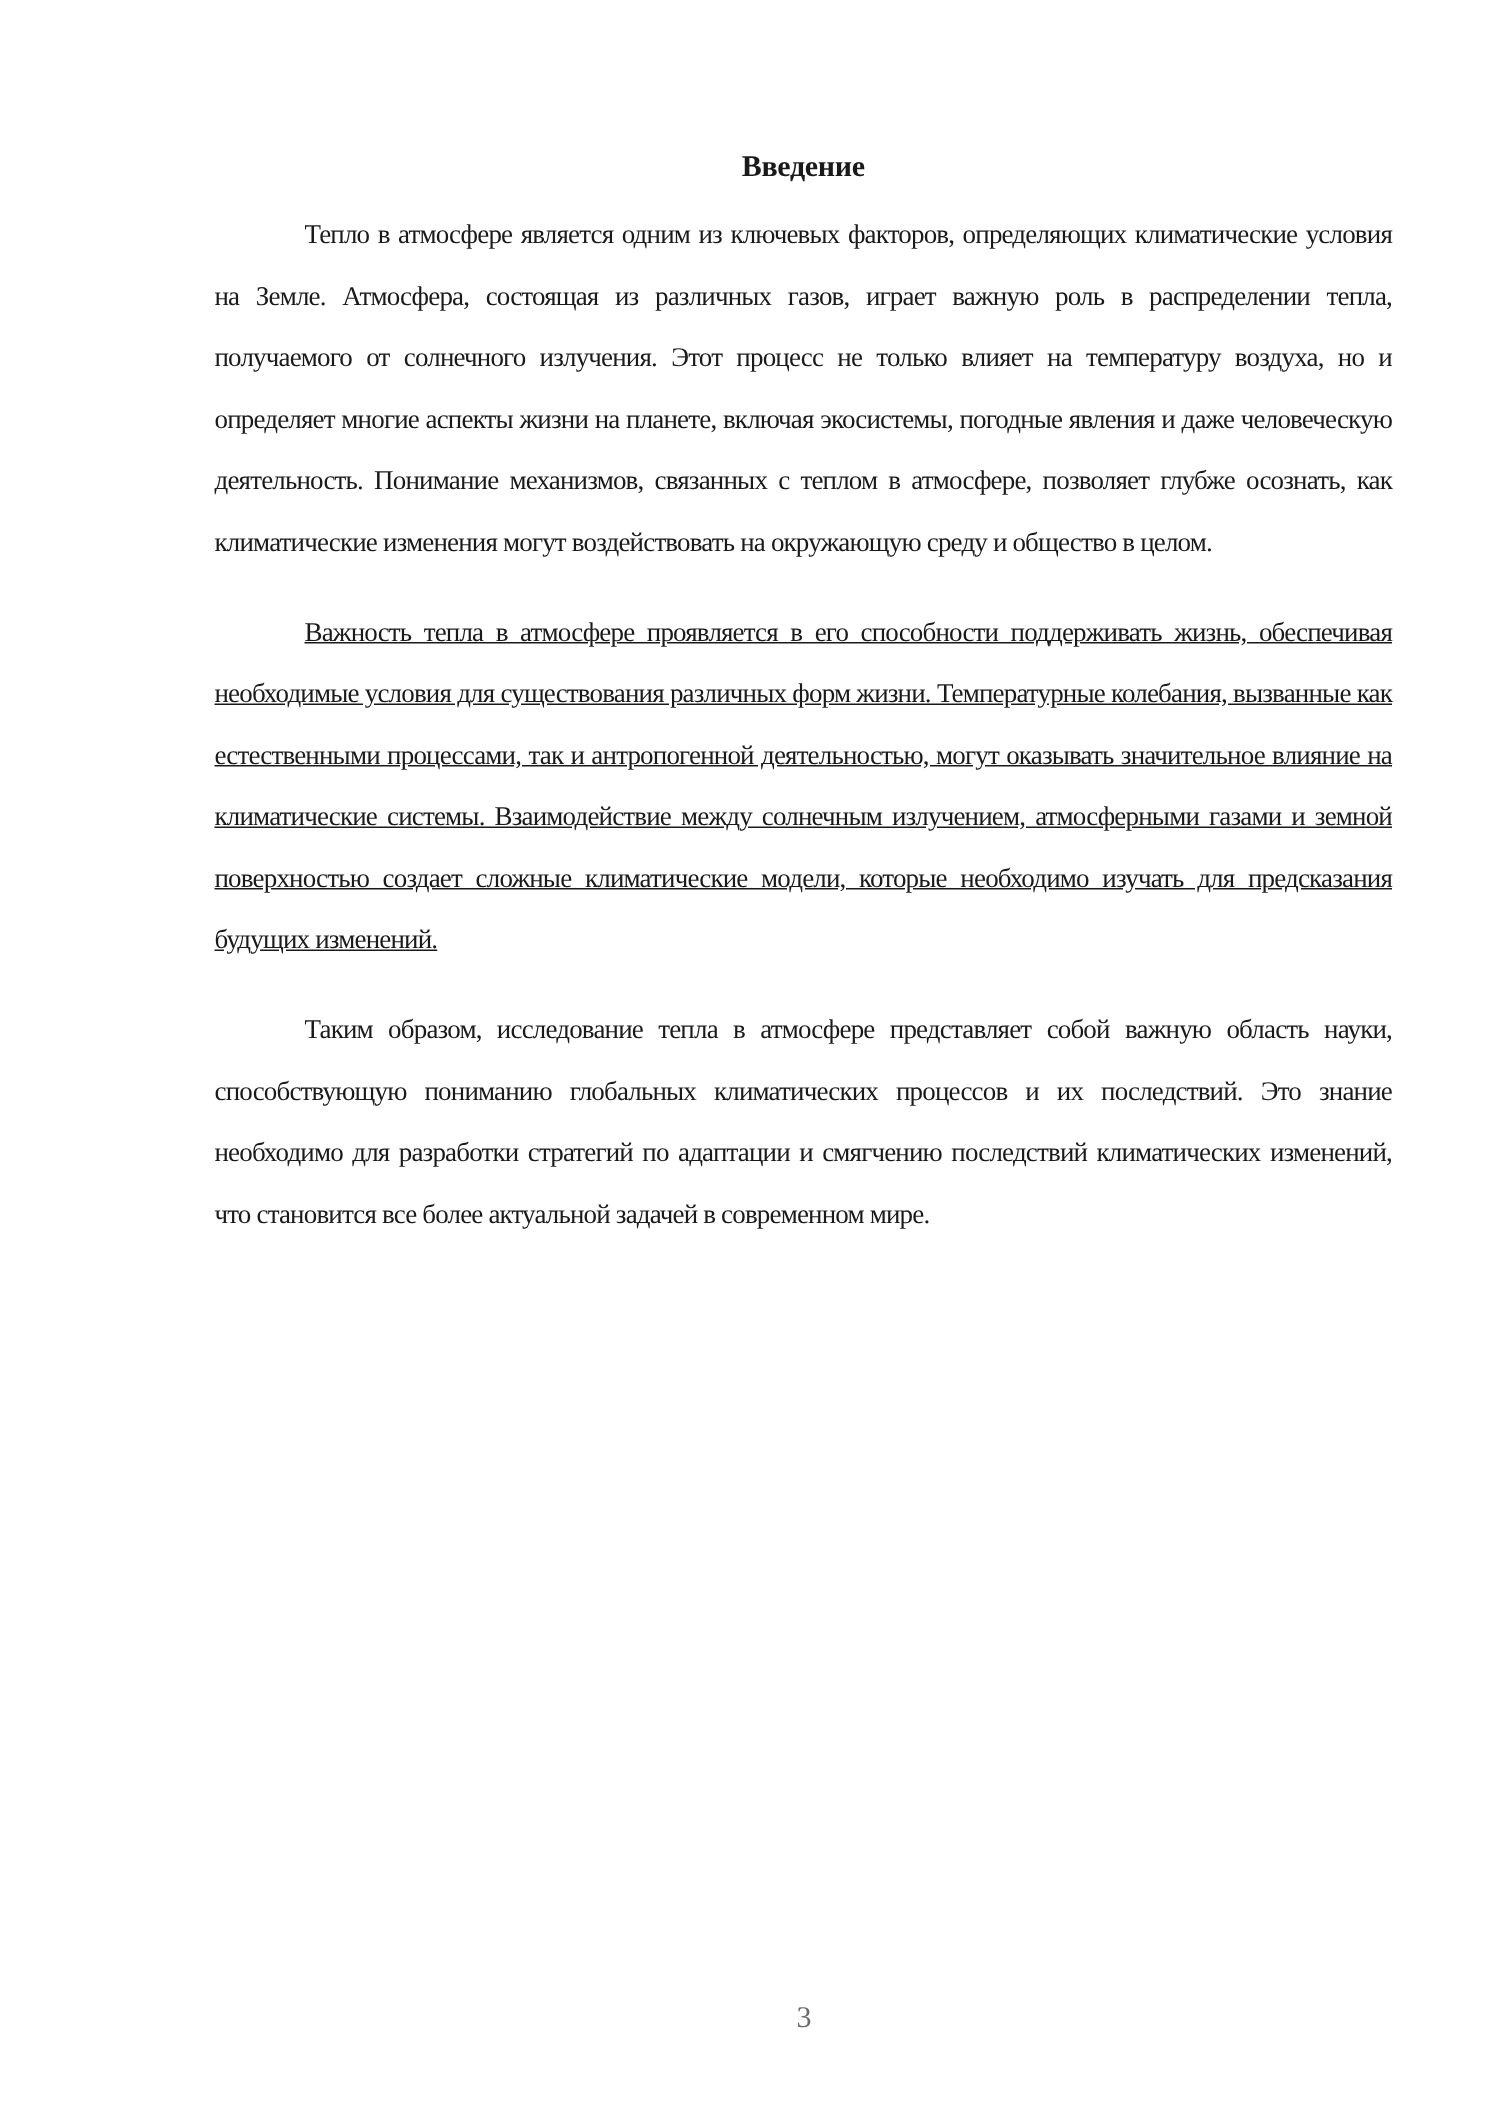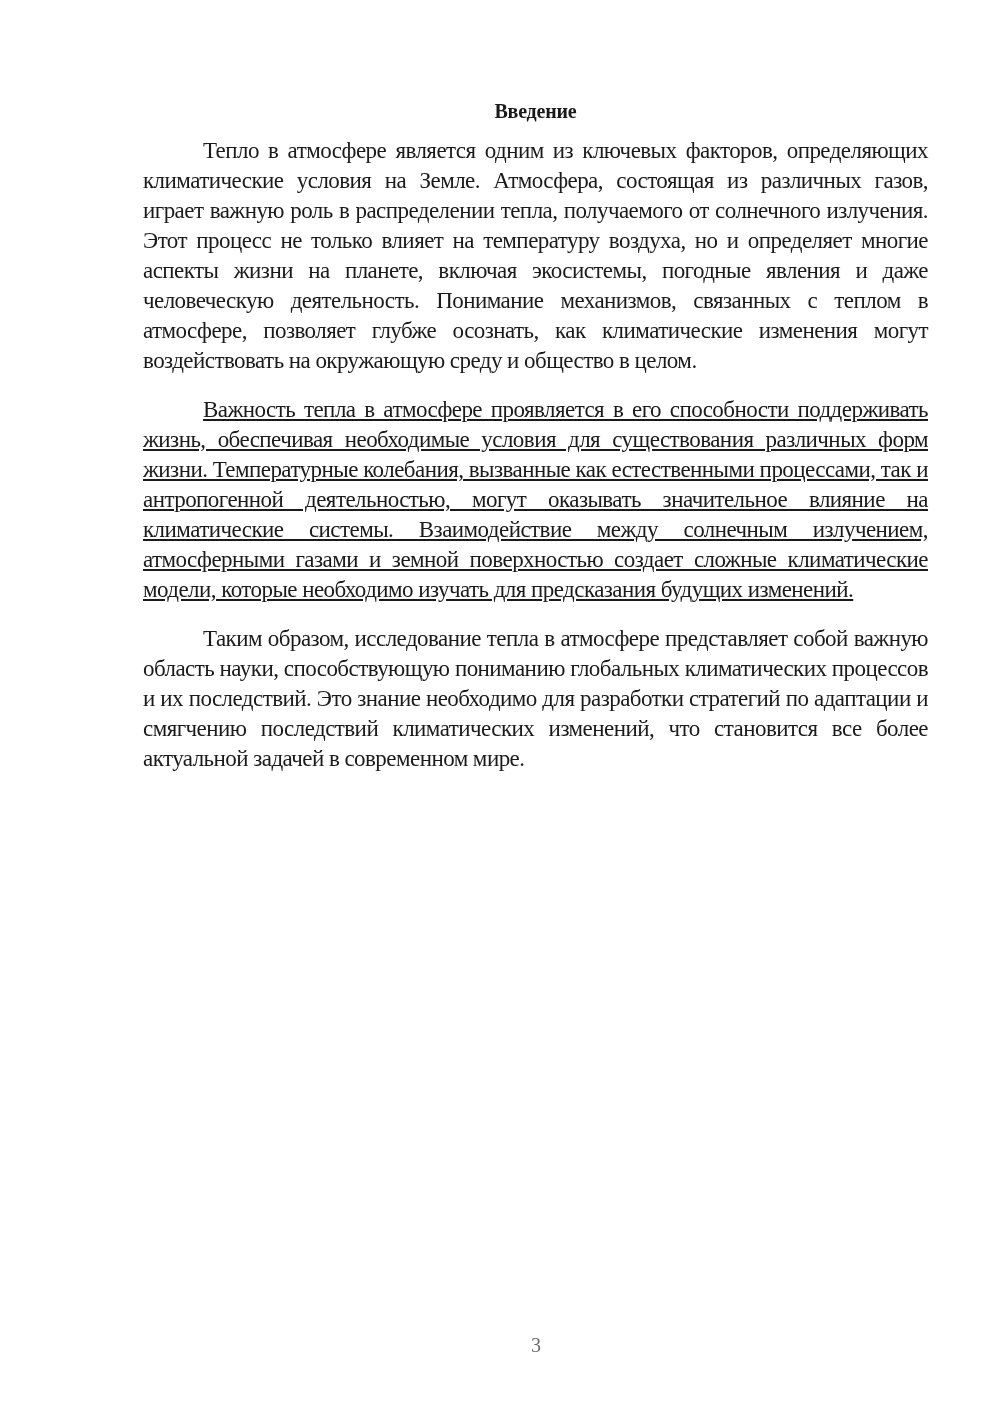"Тепло в атмосфере является одним" .para { font-size: 23px -> 18px; line-height: 30px -> 41px }
